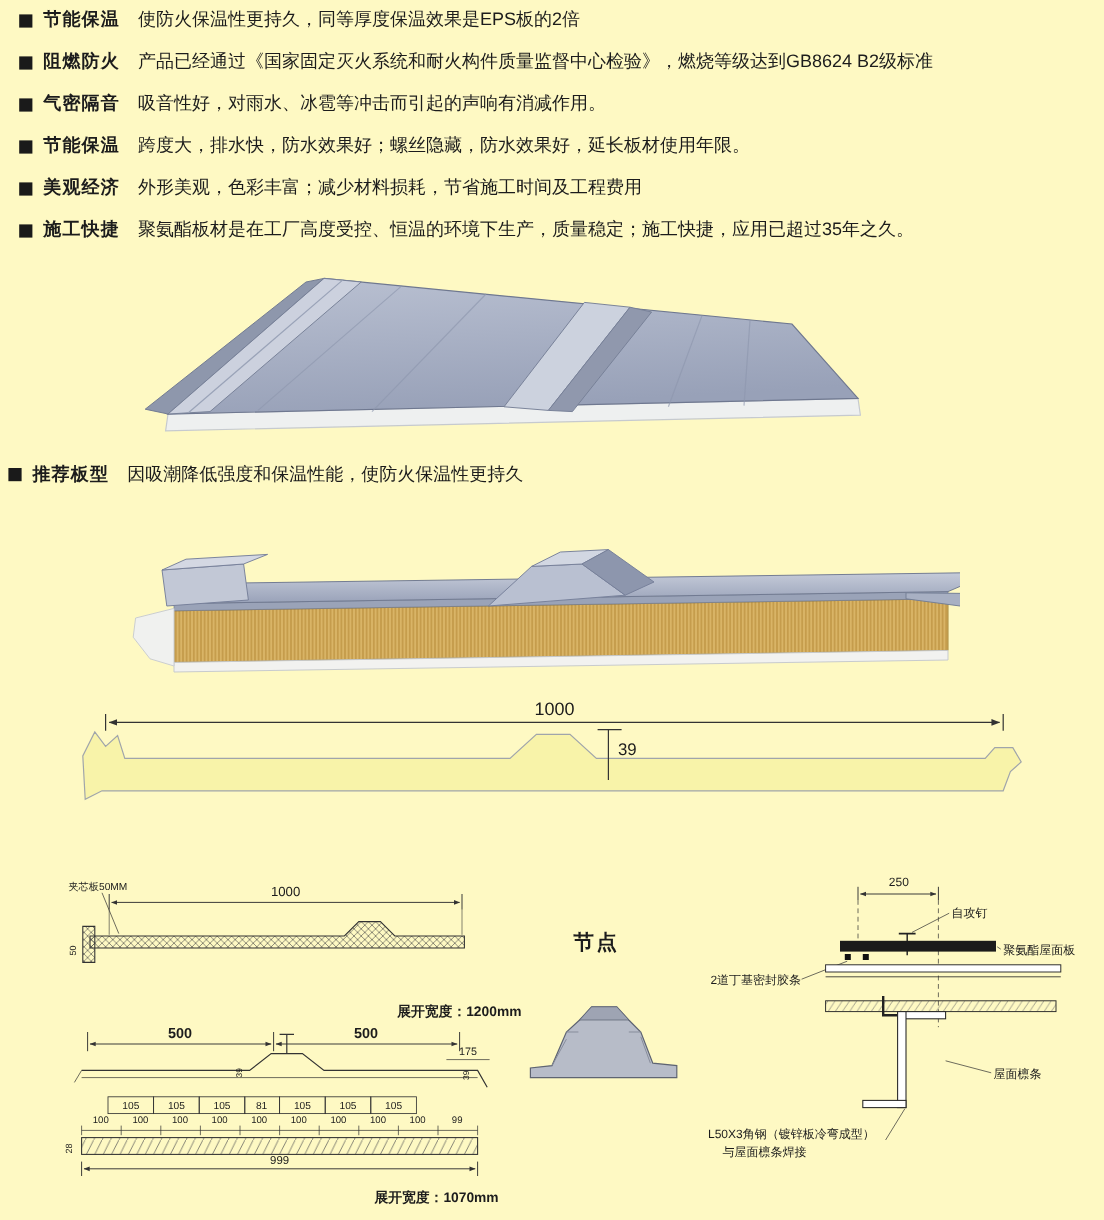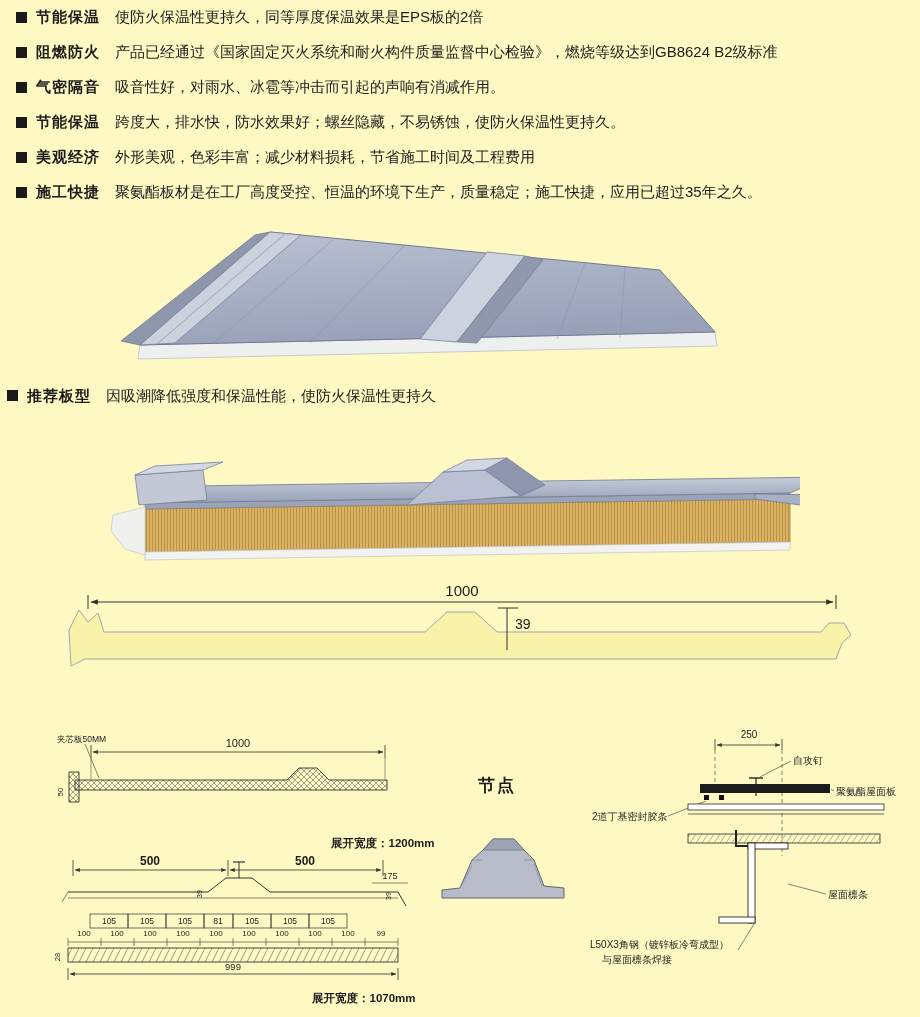"跨度大，排水快，防水效果好；螺丝隐藏，不易锈蚀，使防火保温性更持久。" span.ftext { text: 不易锈蚀，使防火保温性更持久 -> 防水效果好，延长板材使用年限 }
